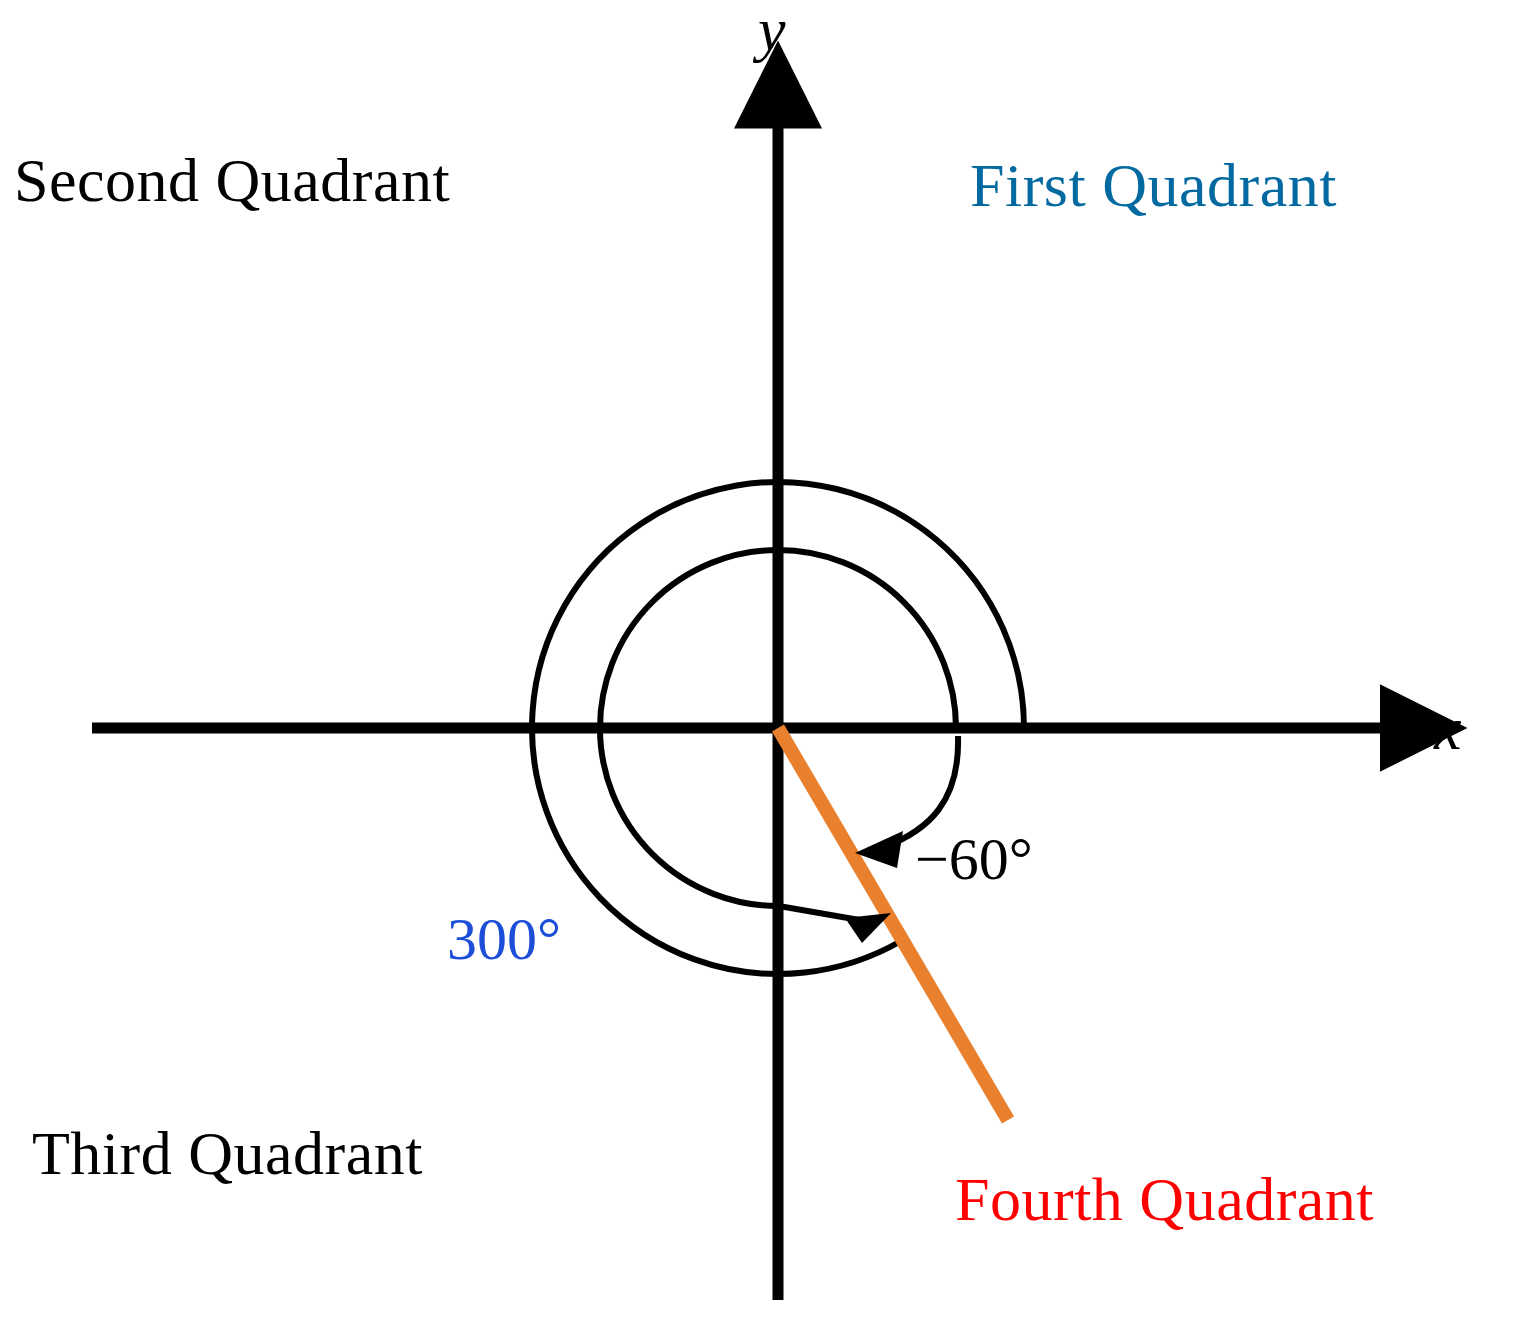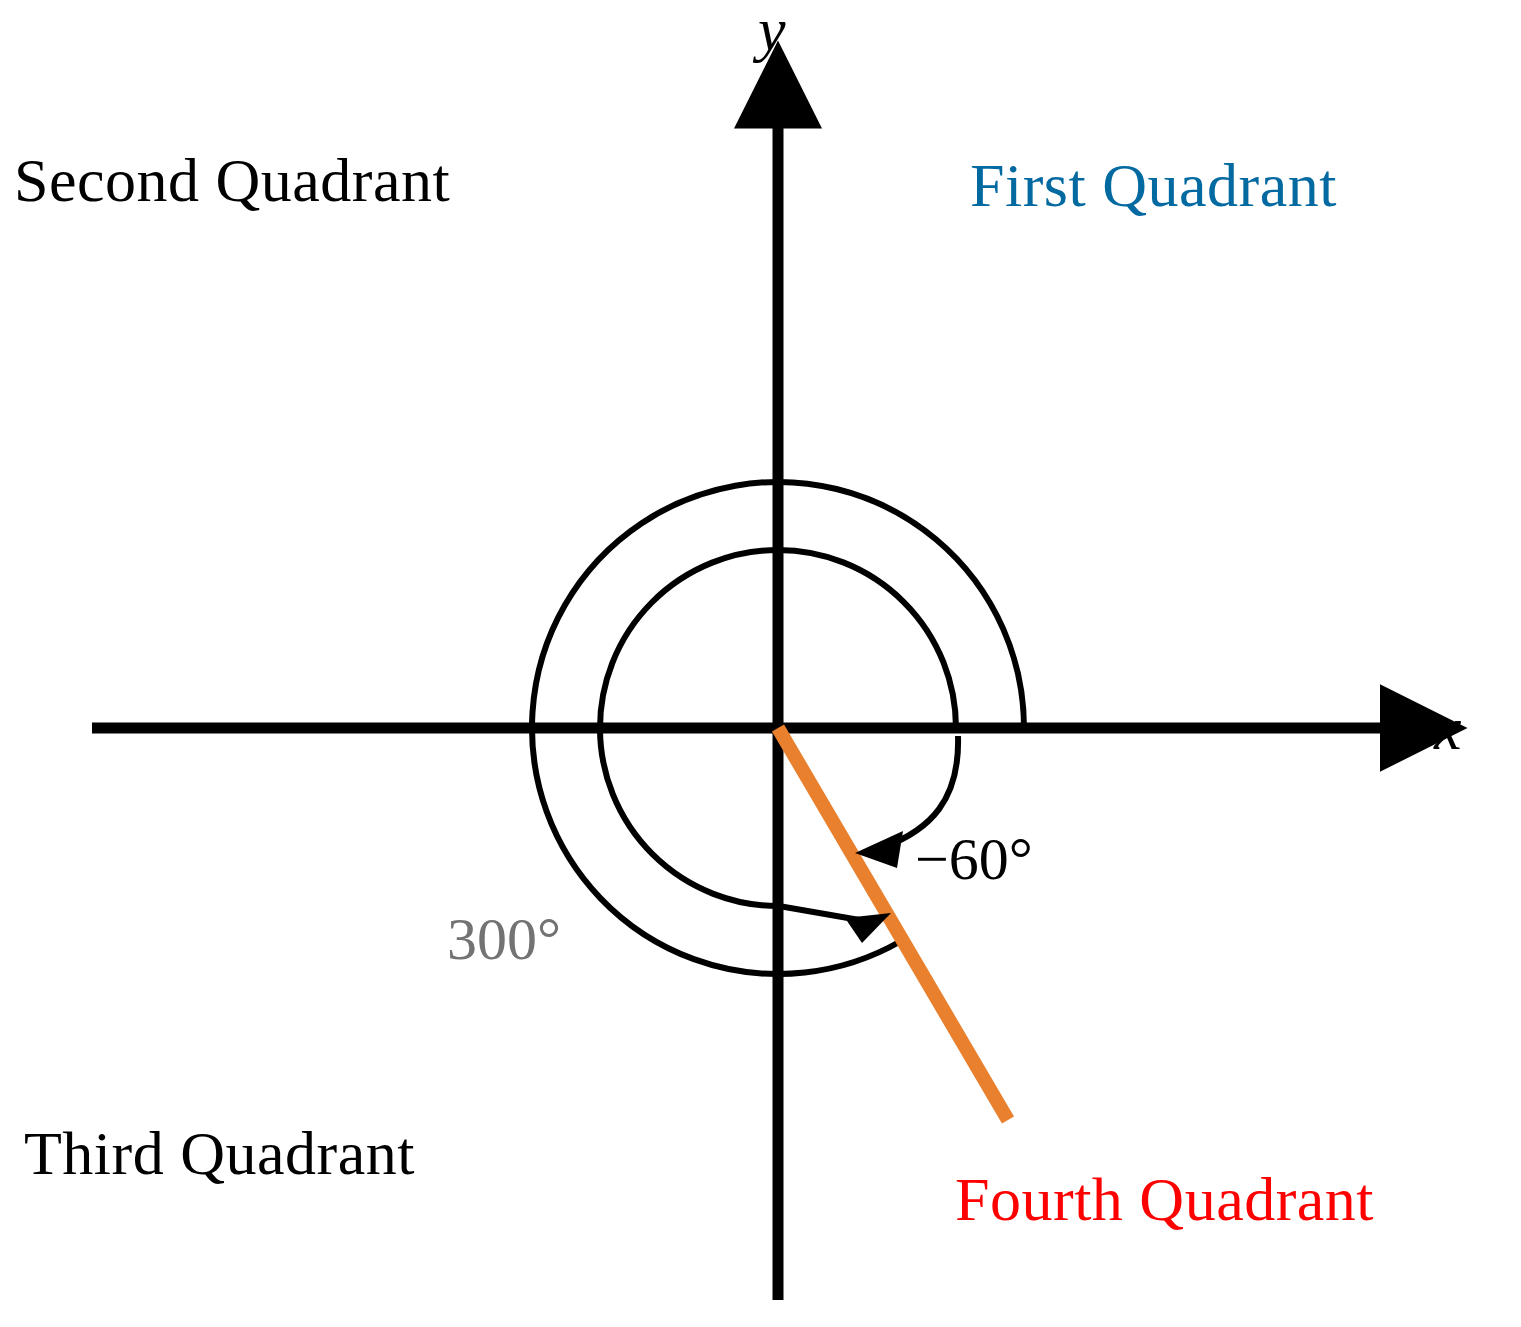"300°" div.angle-label { color: #737373 -> #1d4ed8 }
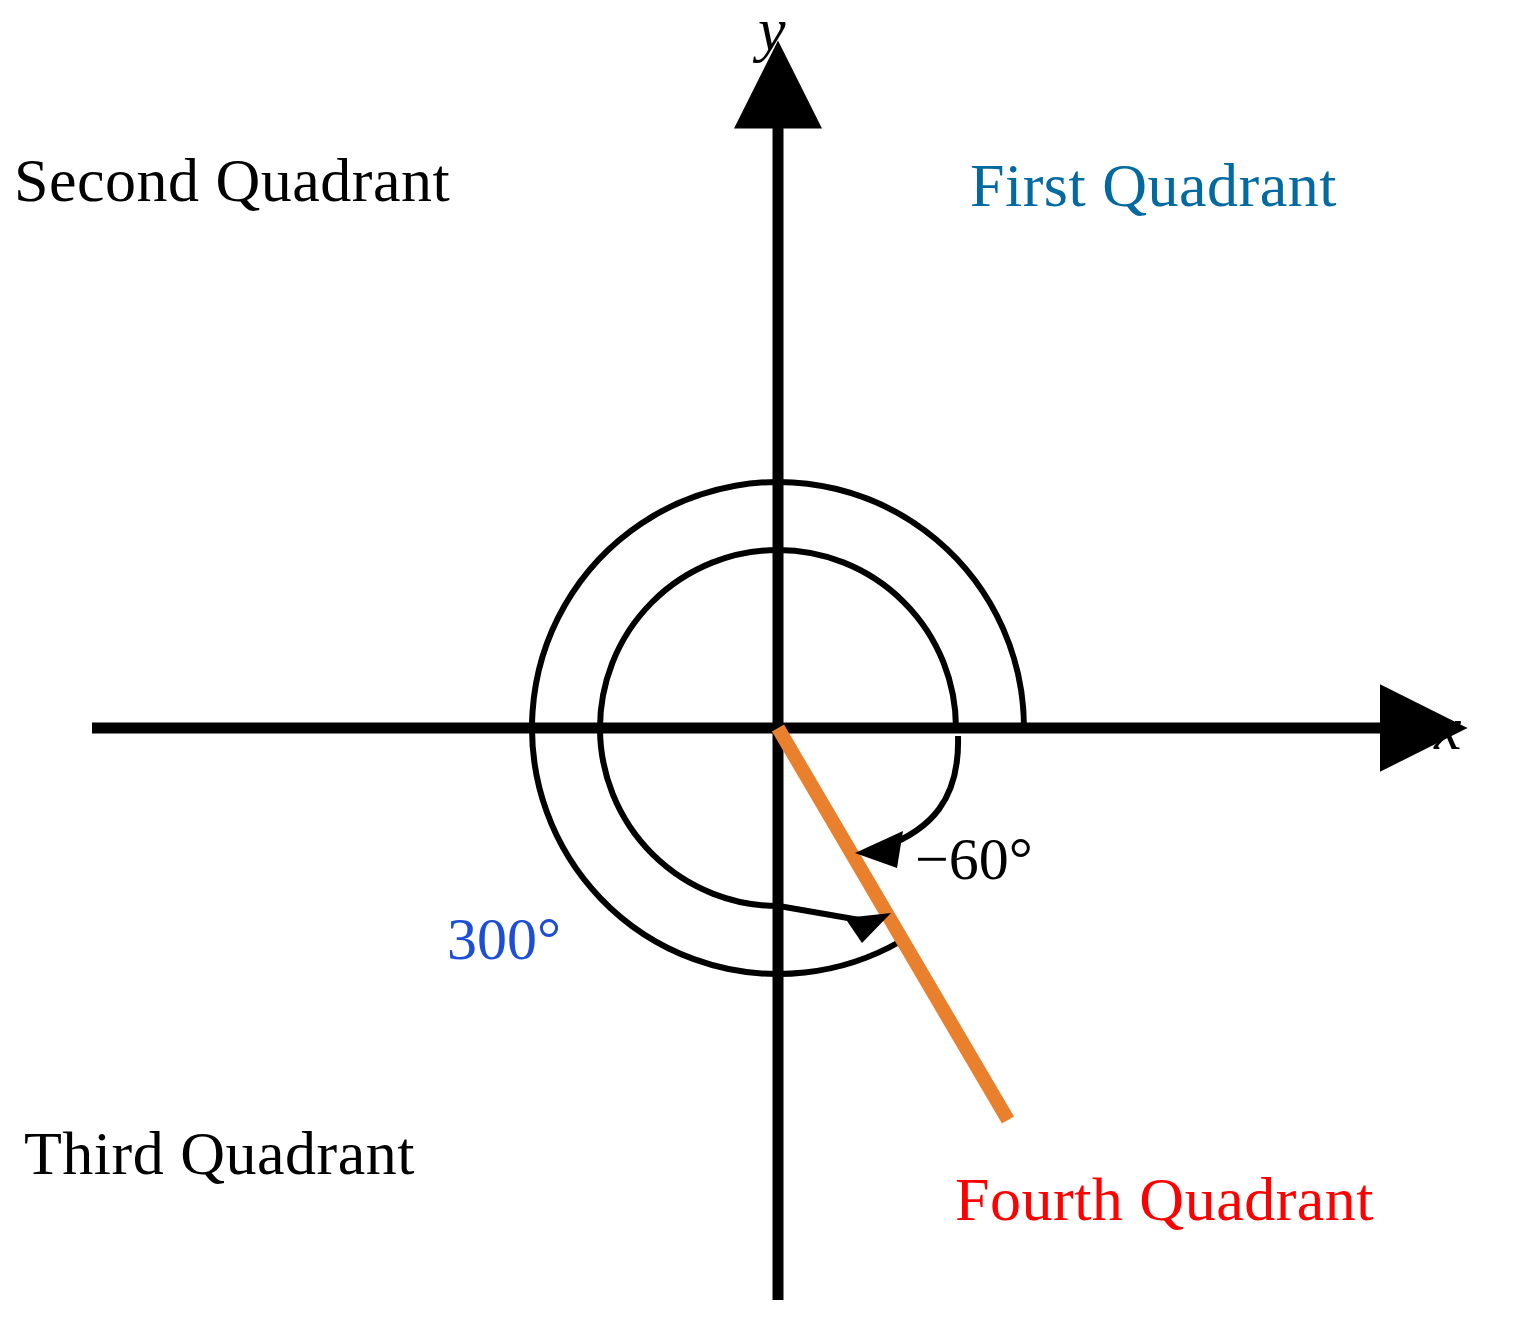"Third Quadrant" div.quad-label { left: 24px -> 32px }
